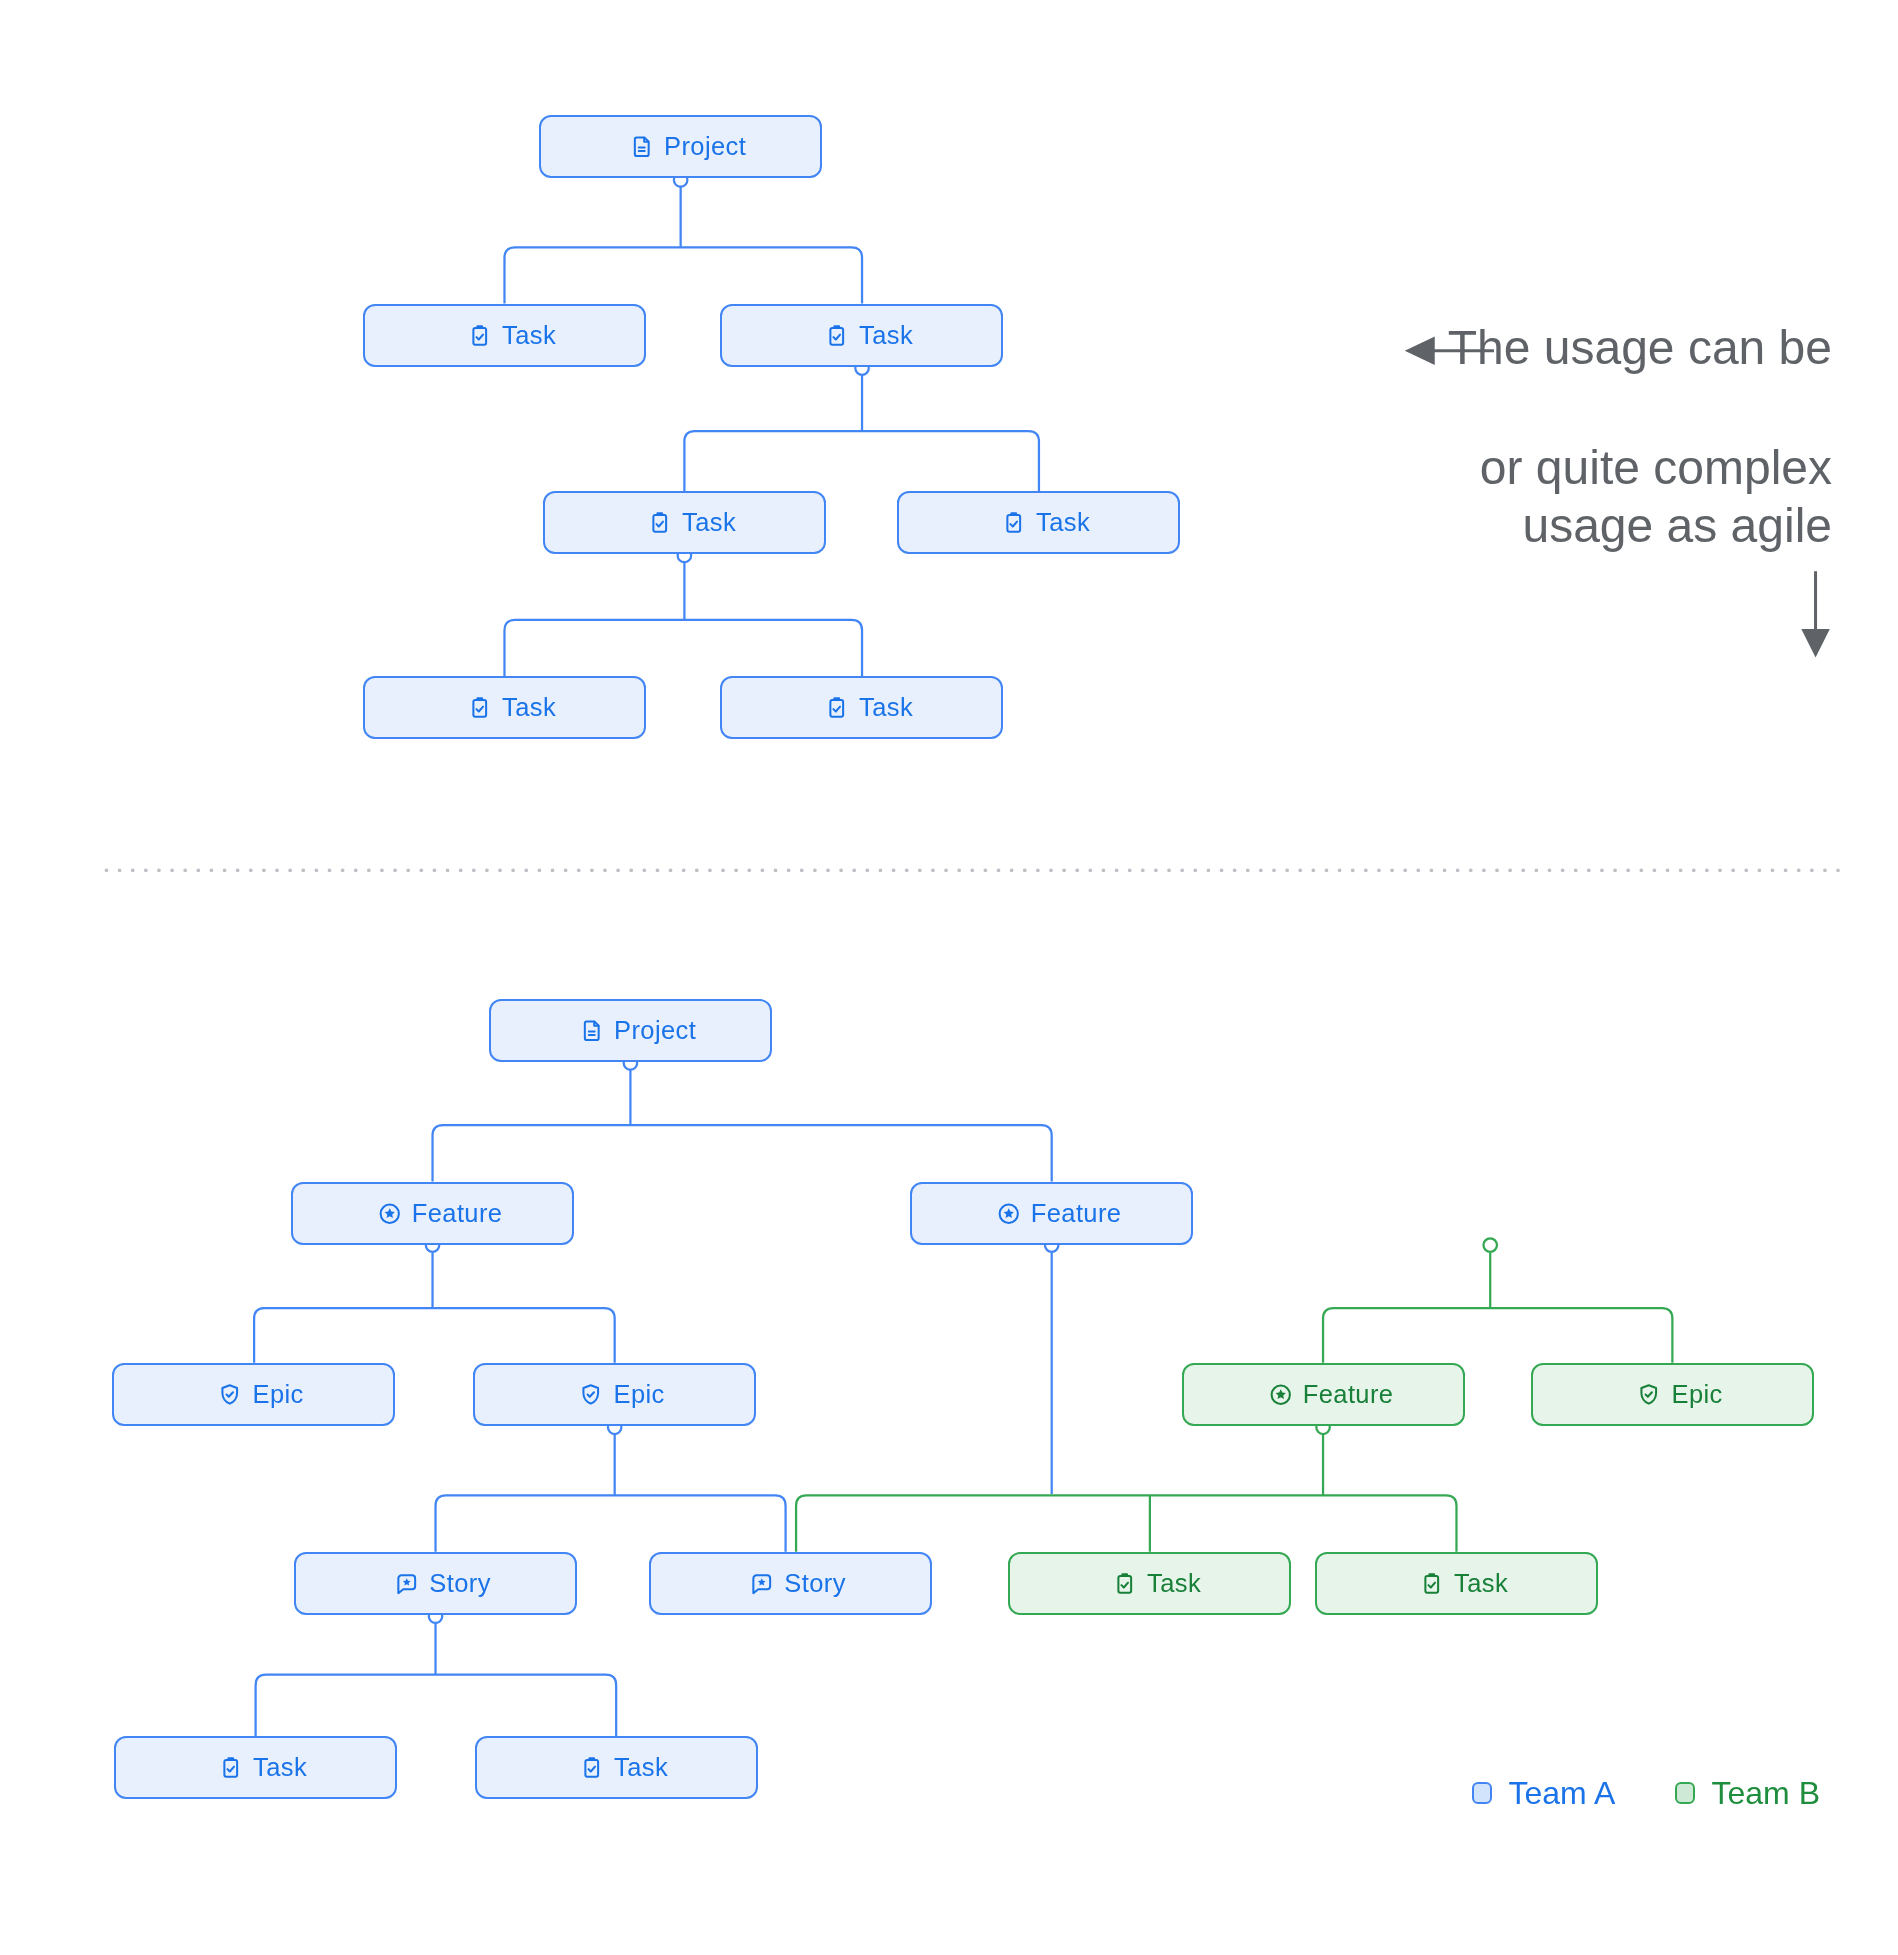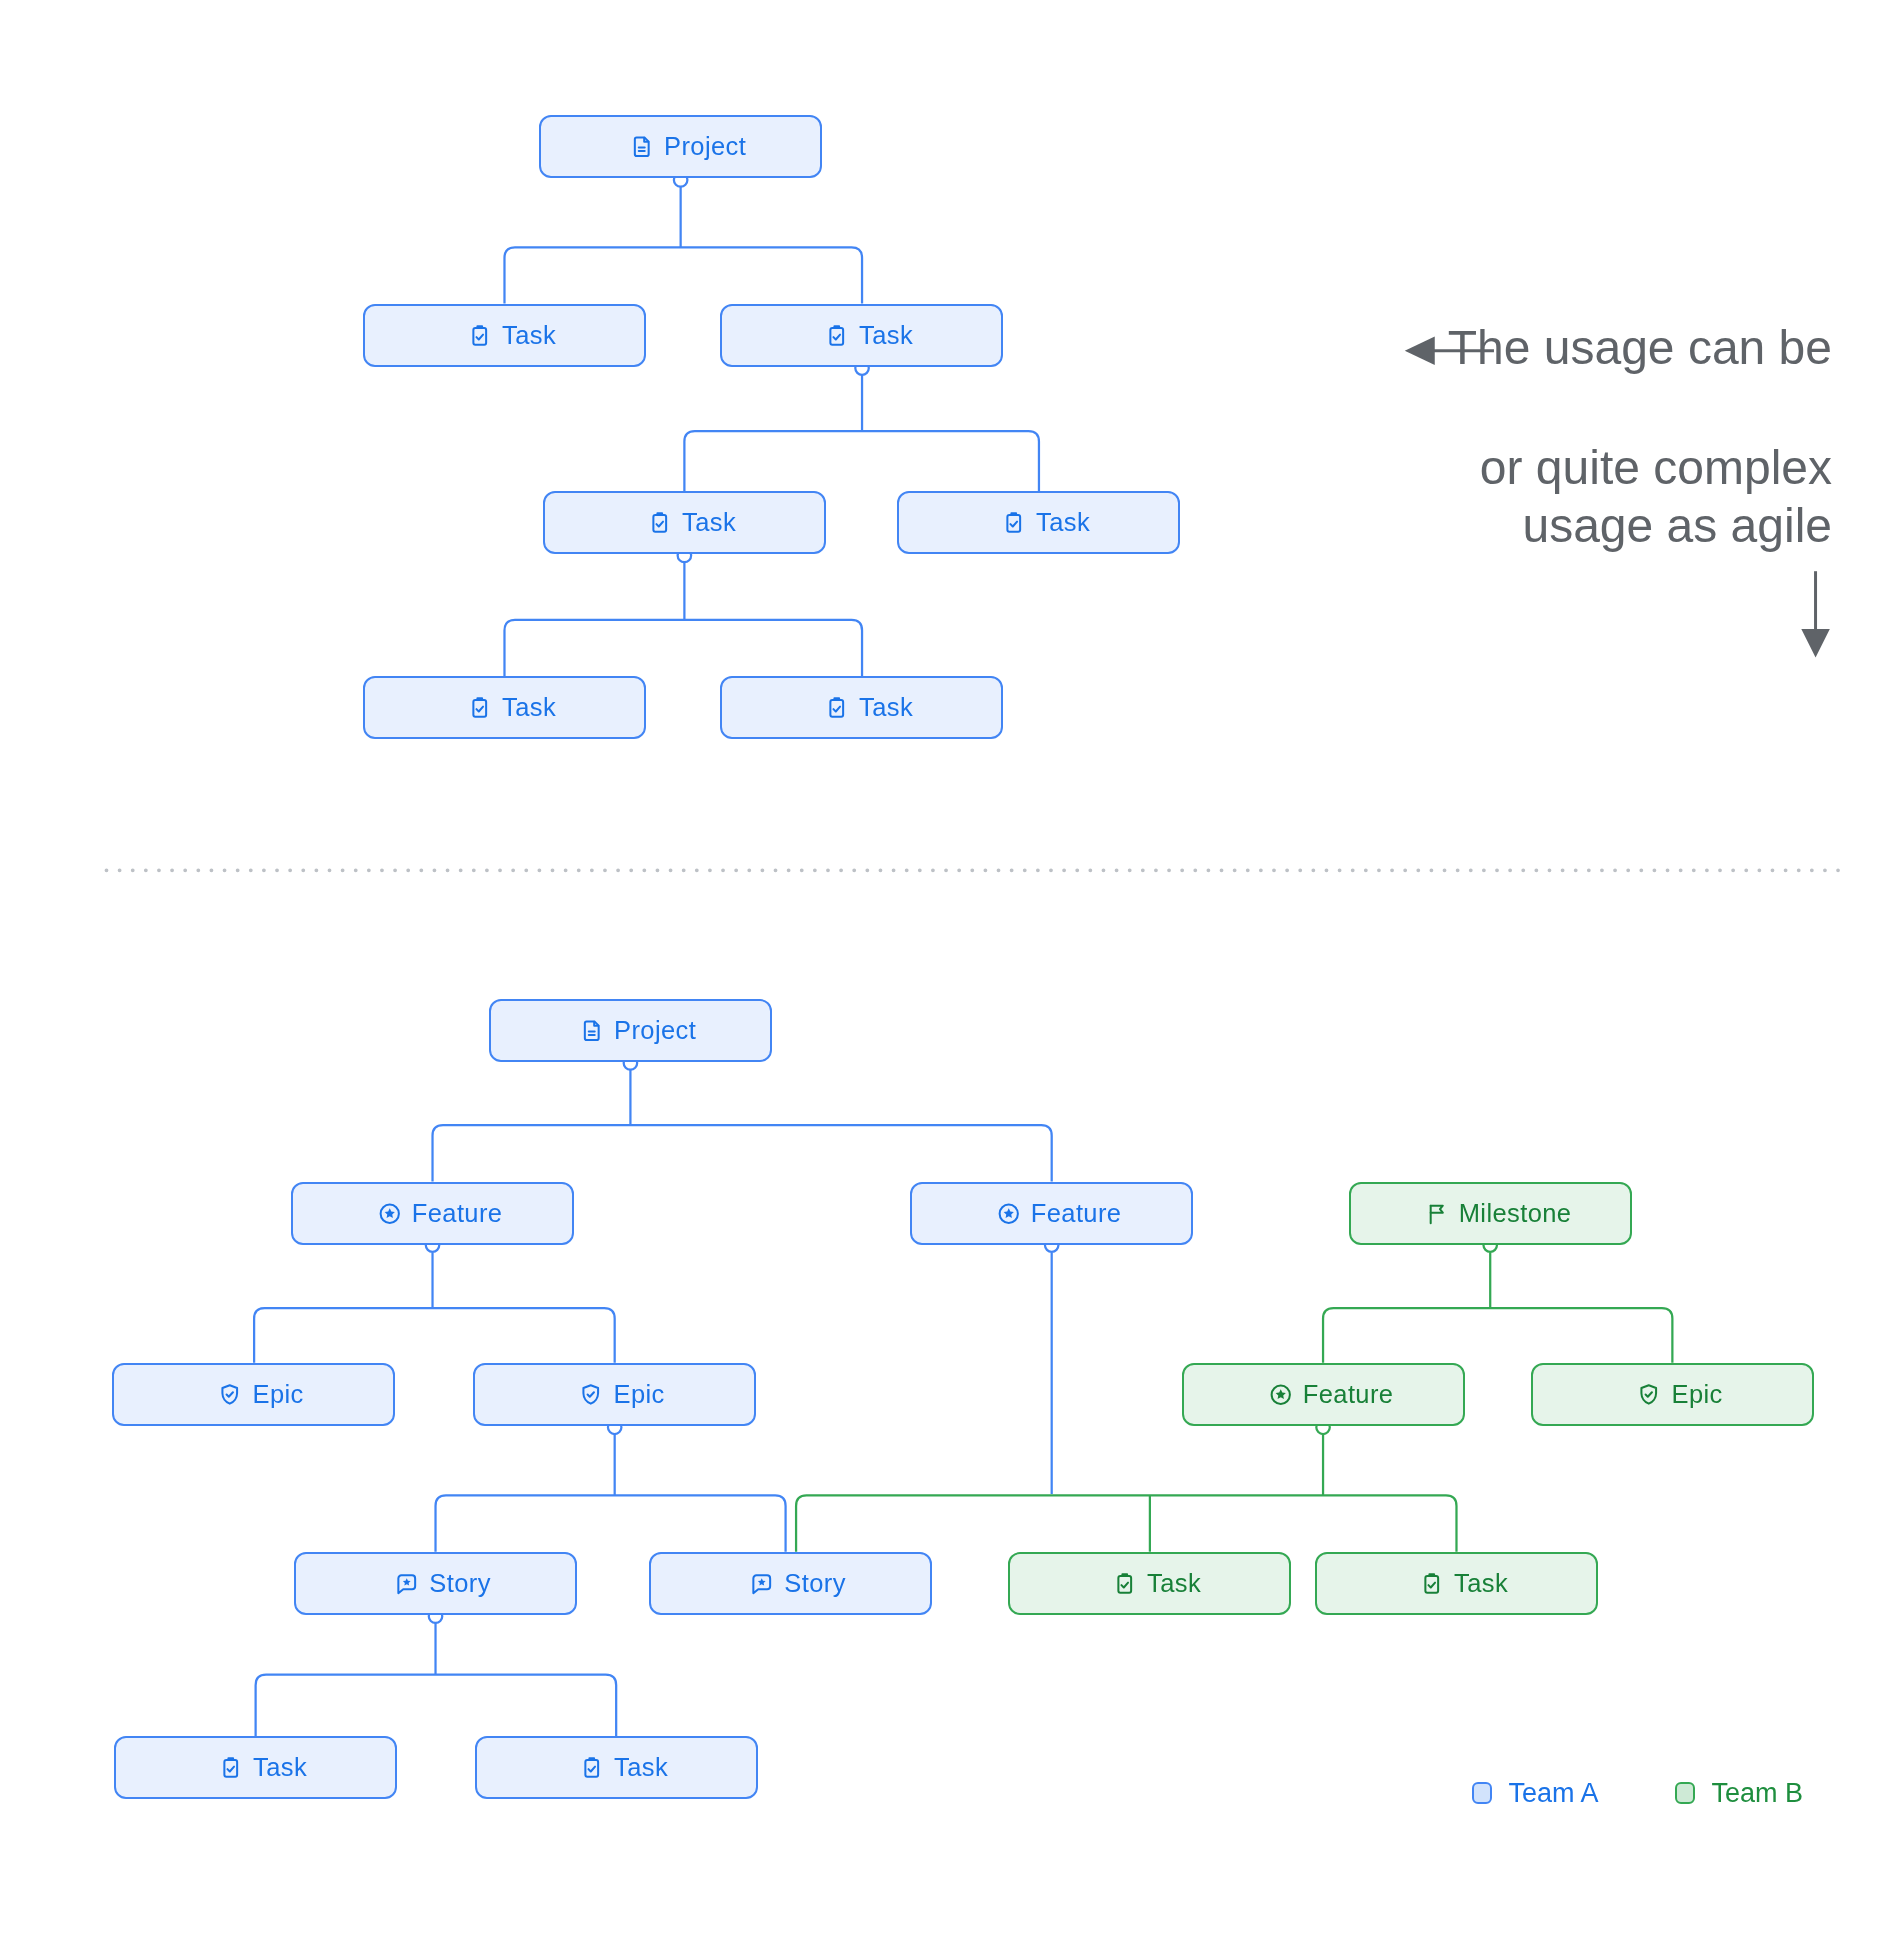"Milestone" div.node { html: <div> <svg> <use></use> </svg> <span>Milestone</span> </div> -> none }
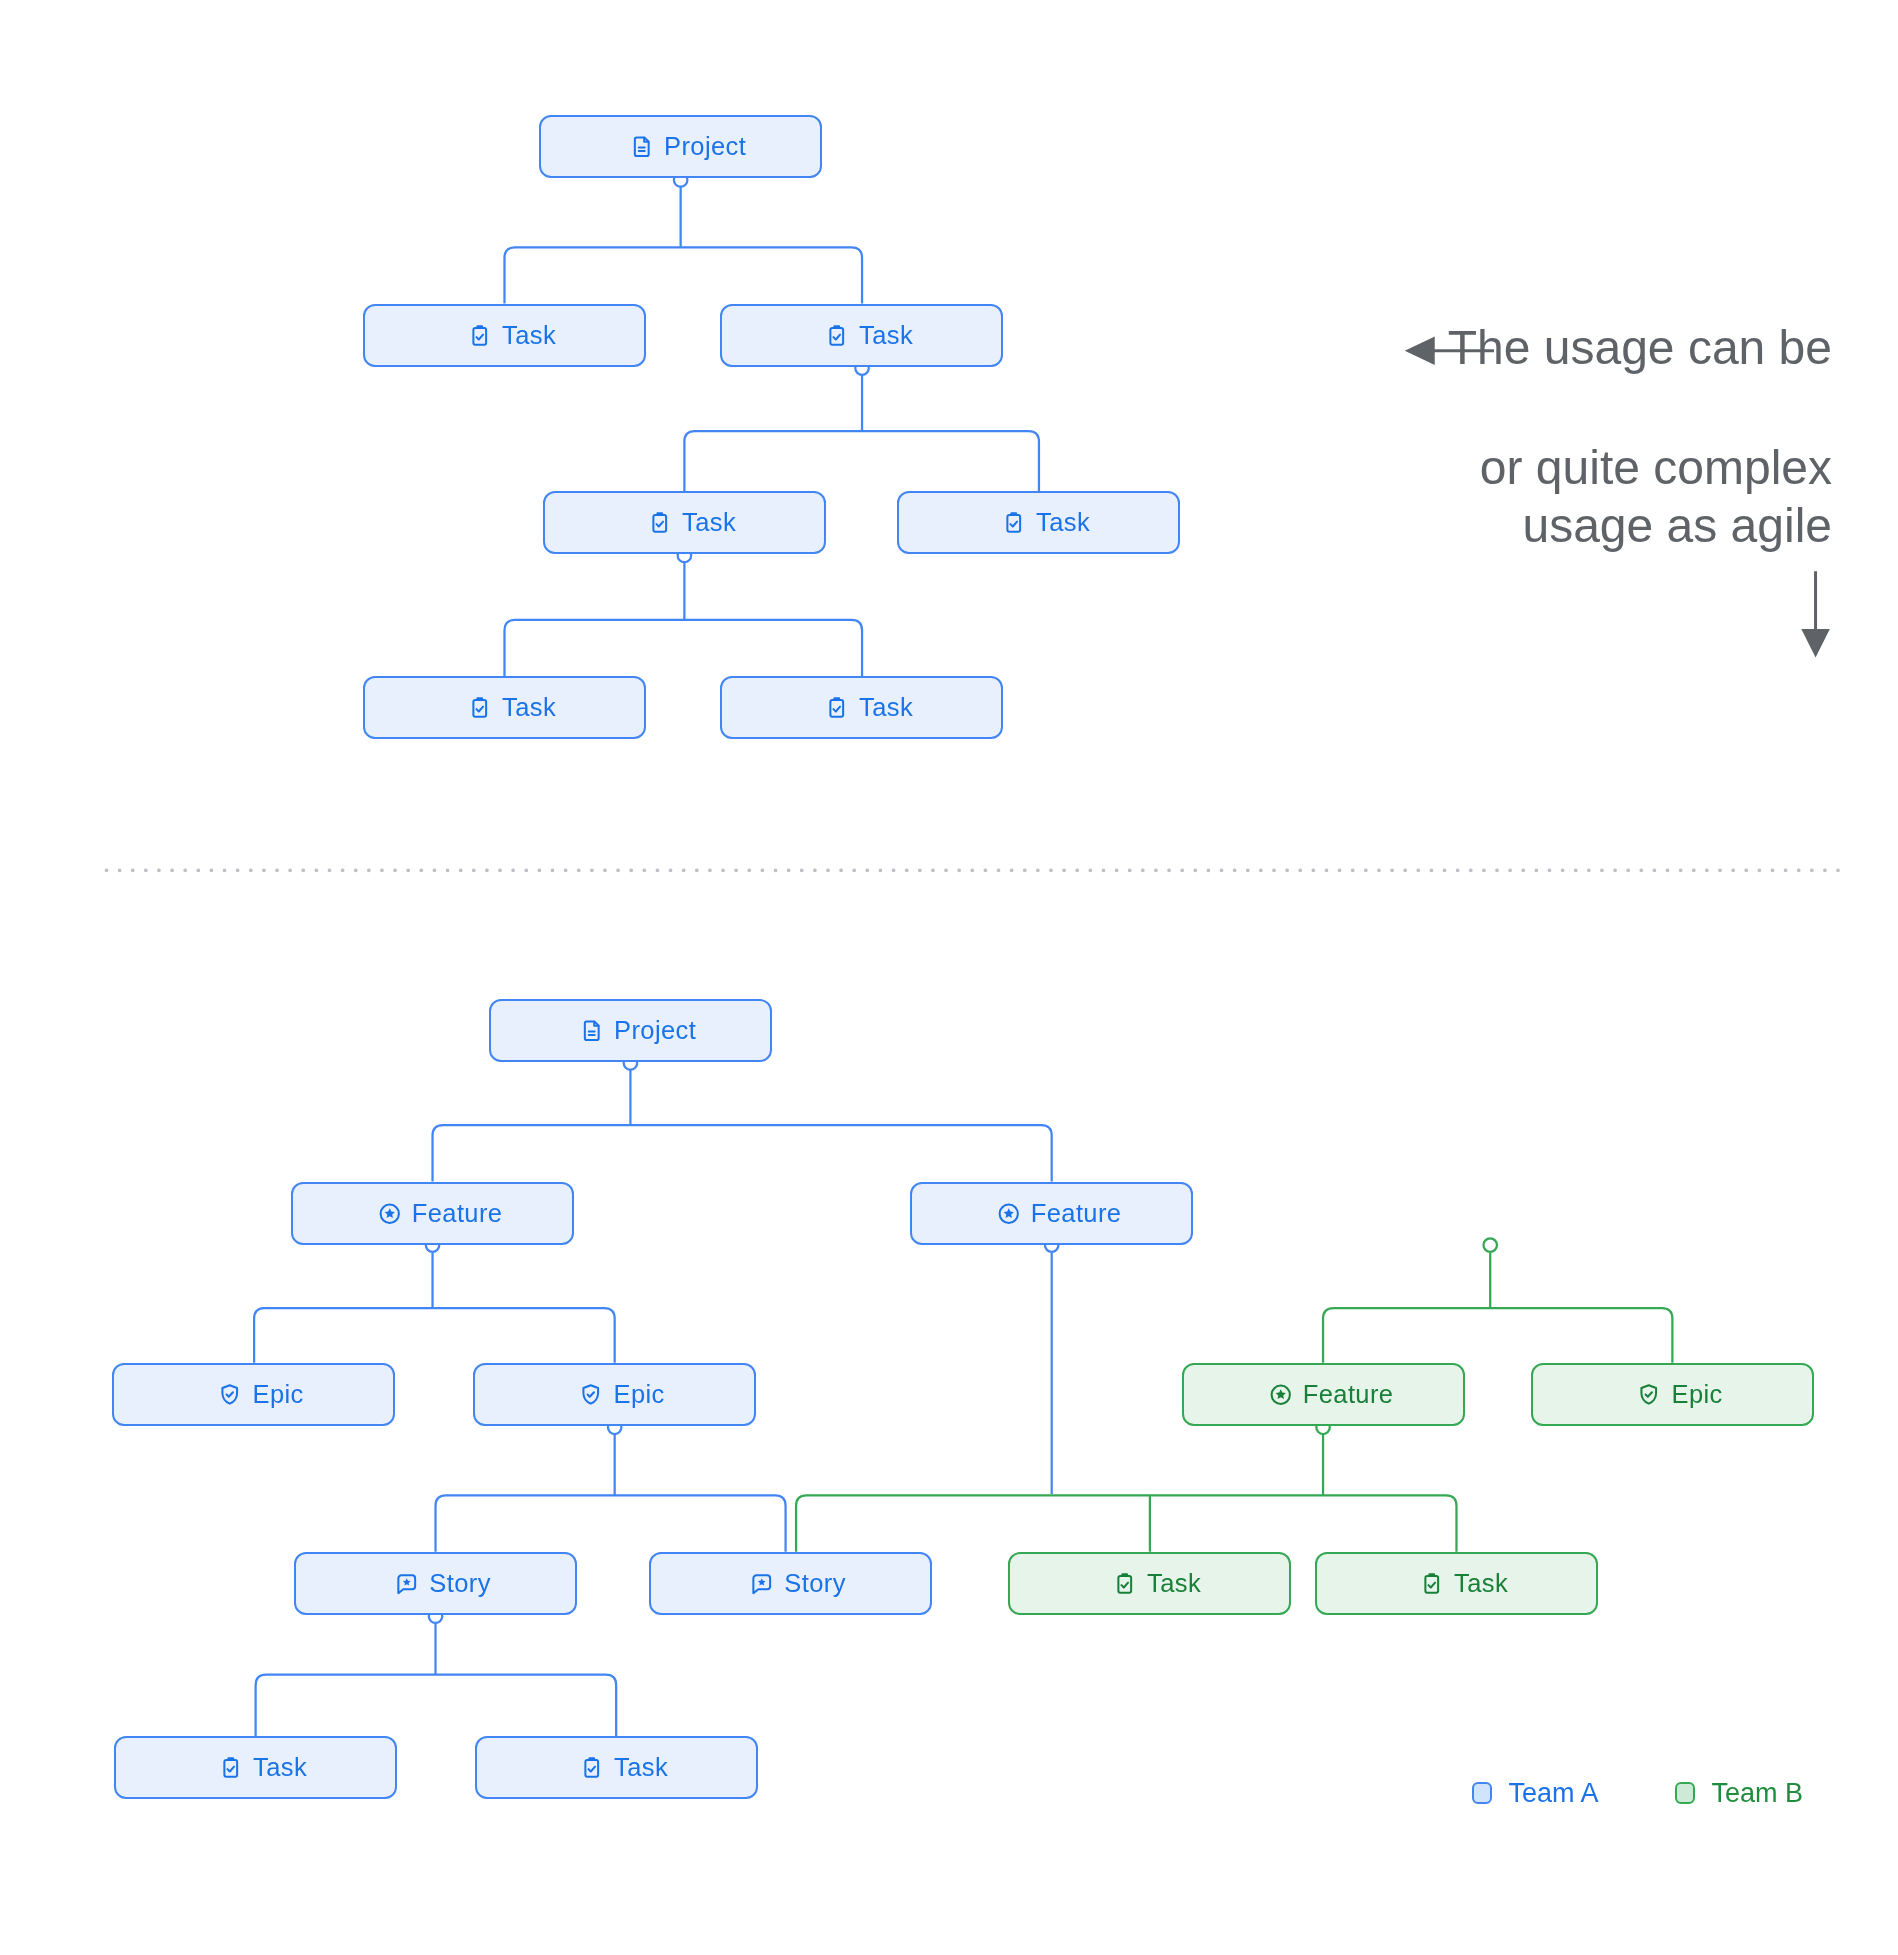"Team A" .legend-item { font-size: 27px -> 32px }
